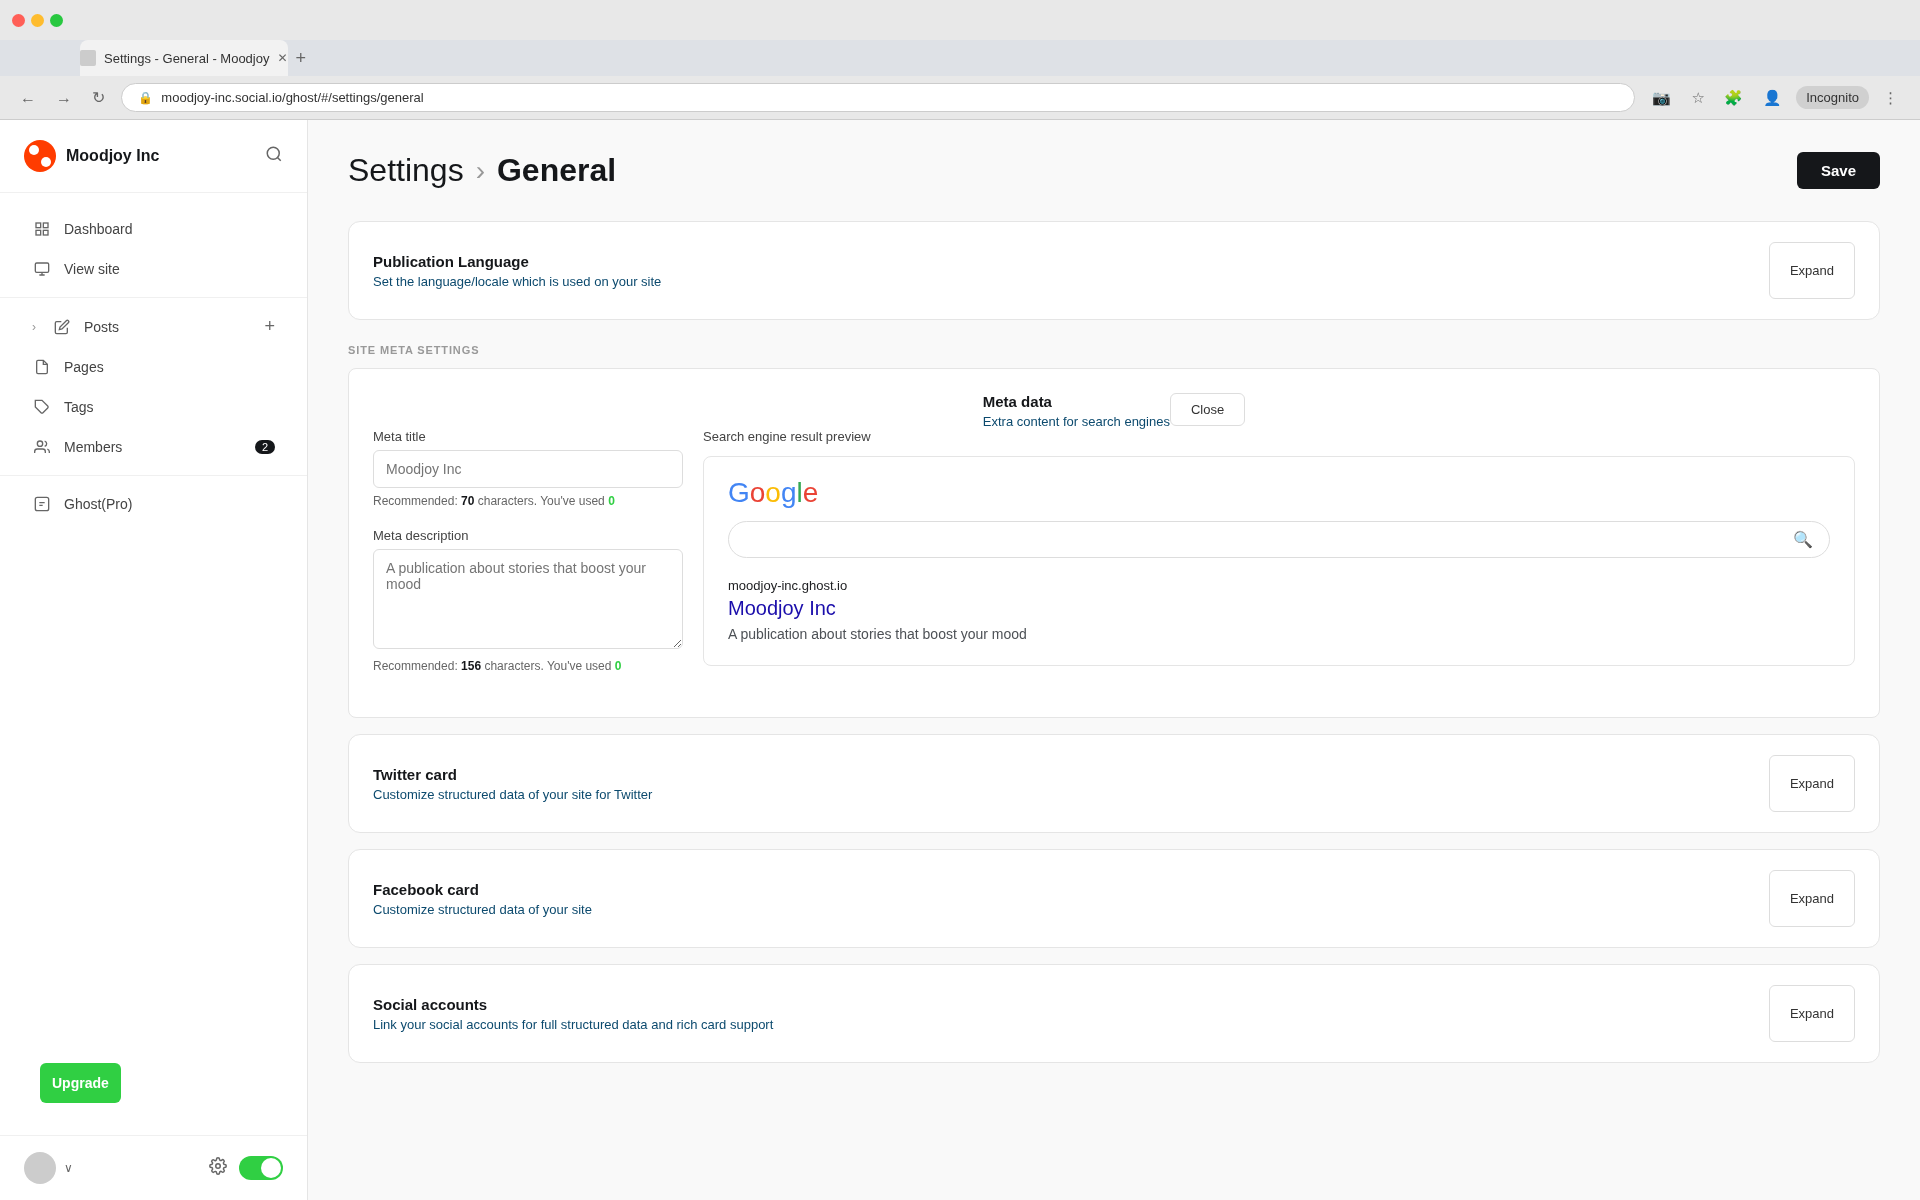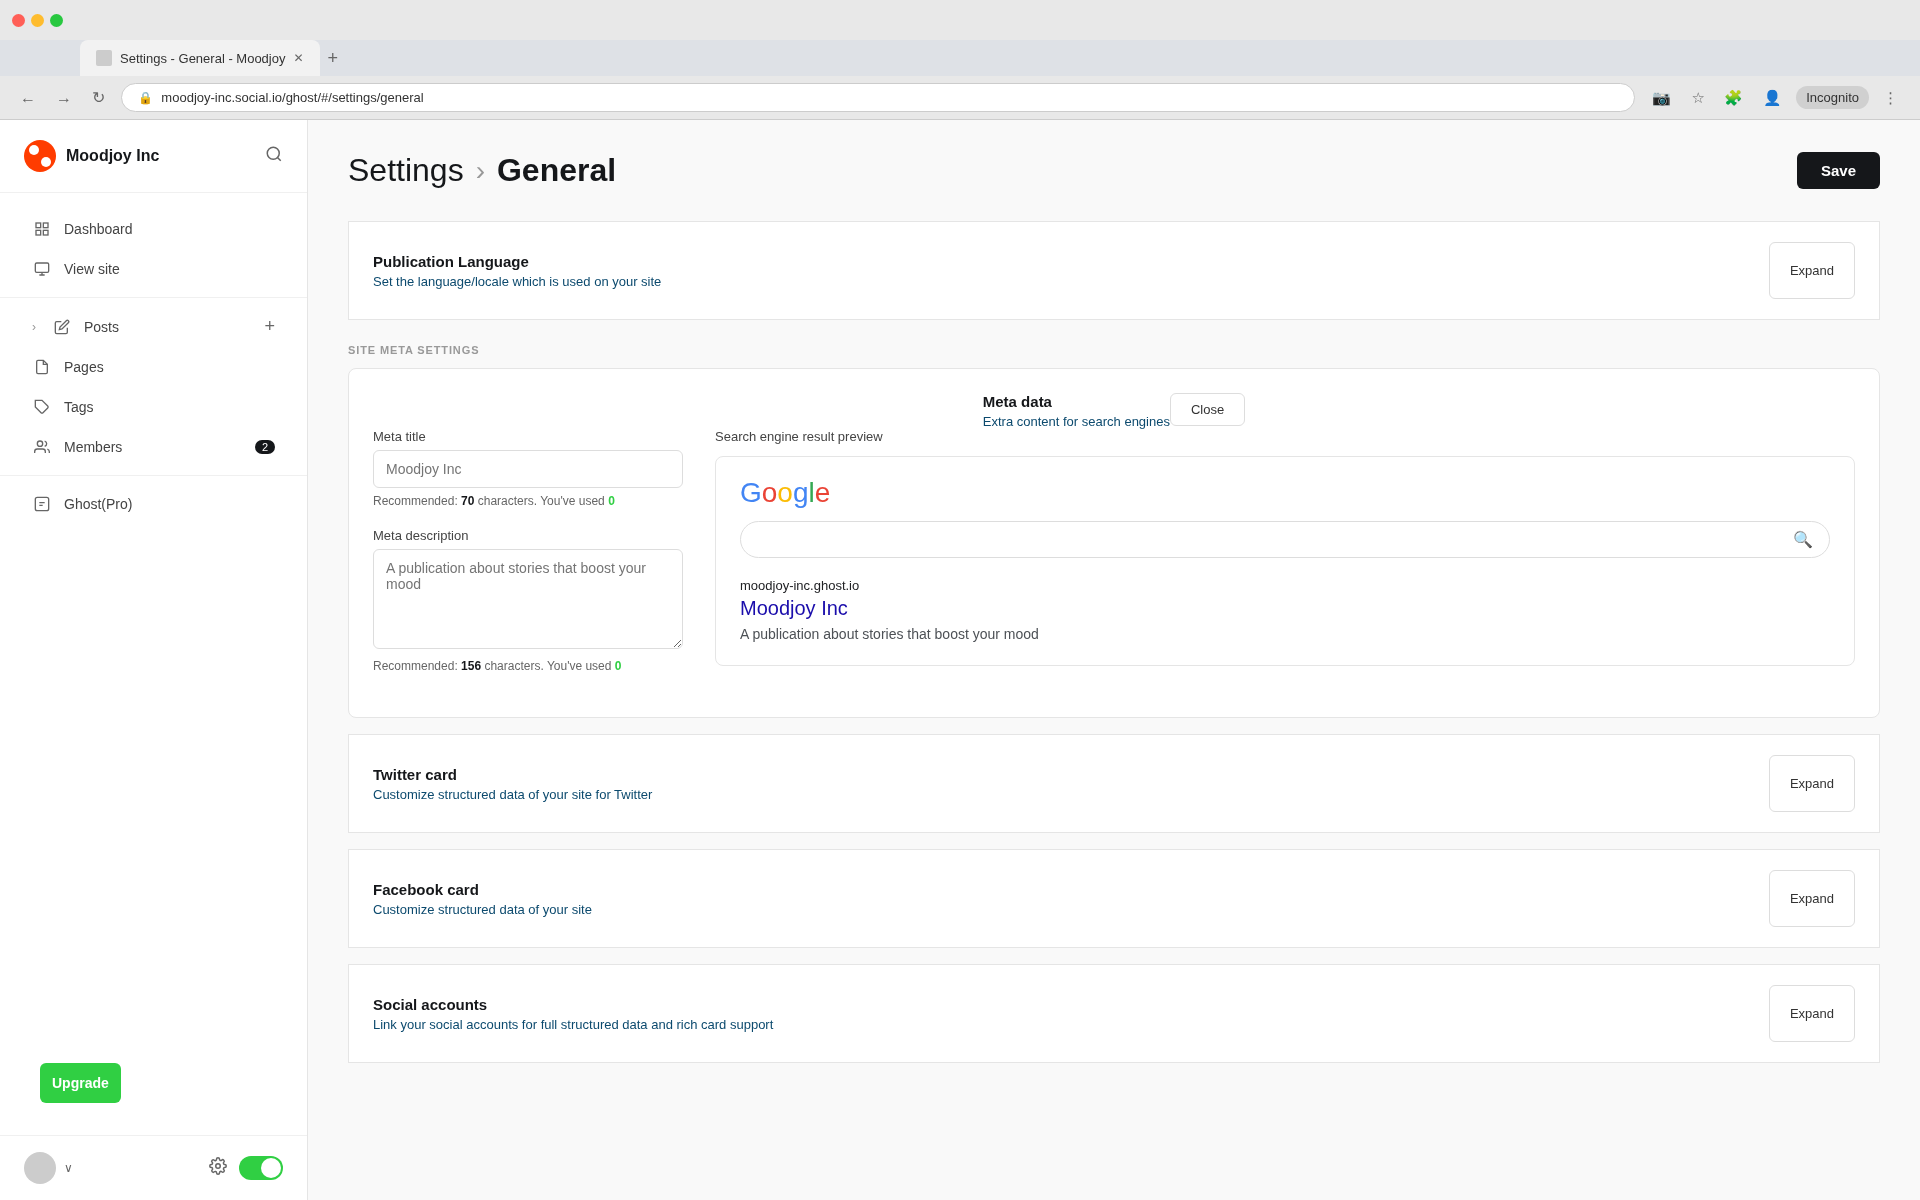"Settings - General - Moodjoy" .tab { padding: 0 16px -> 0 0 }
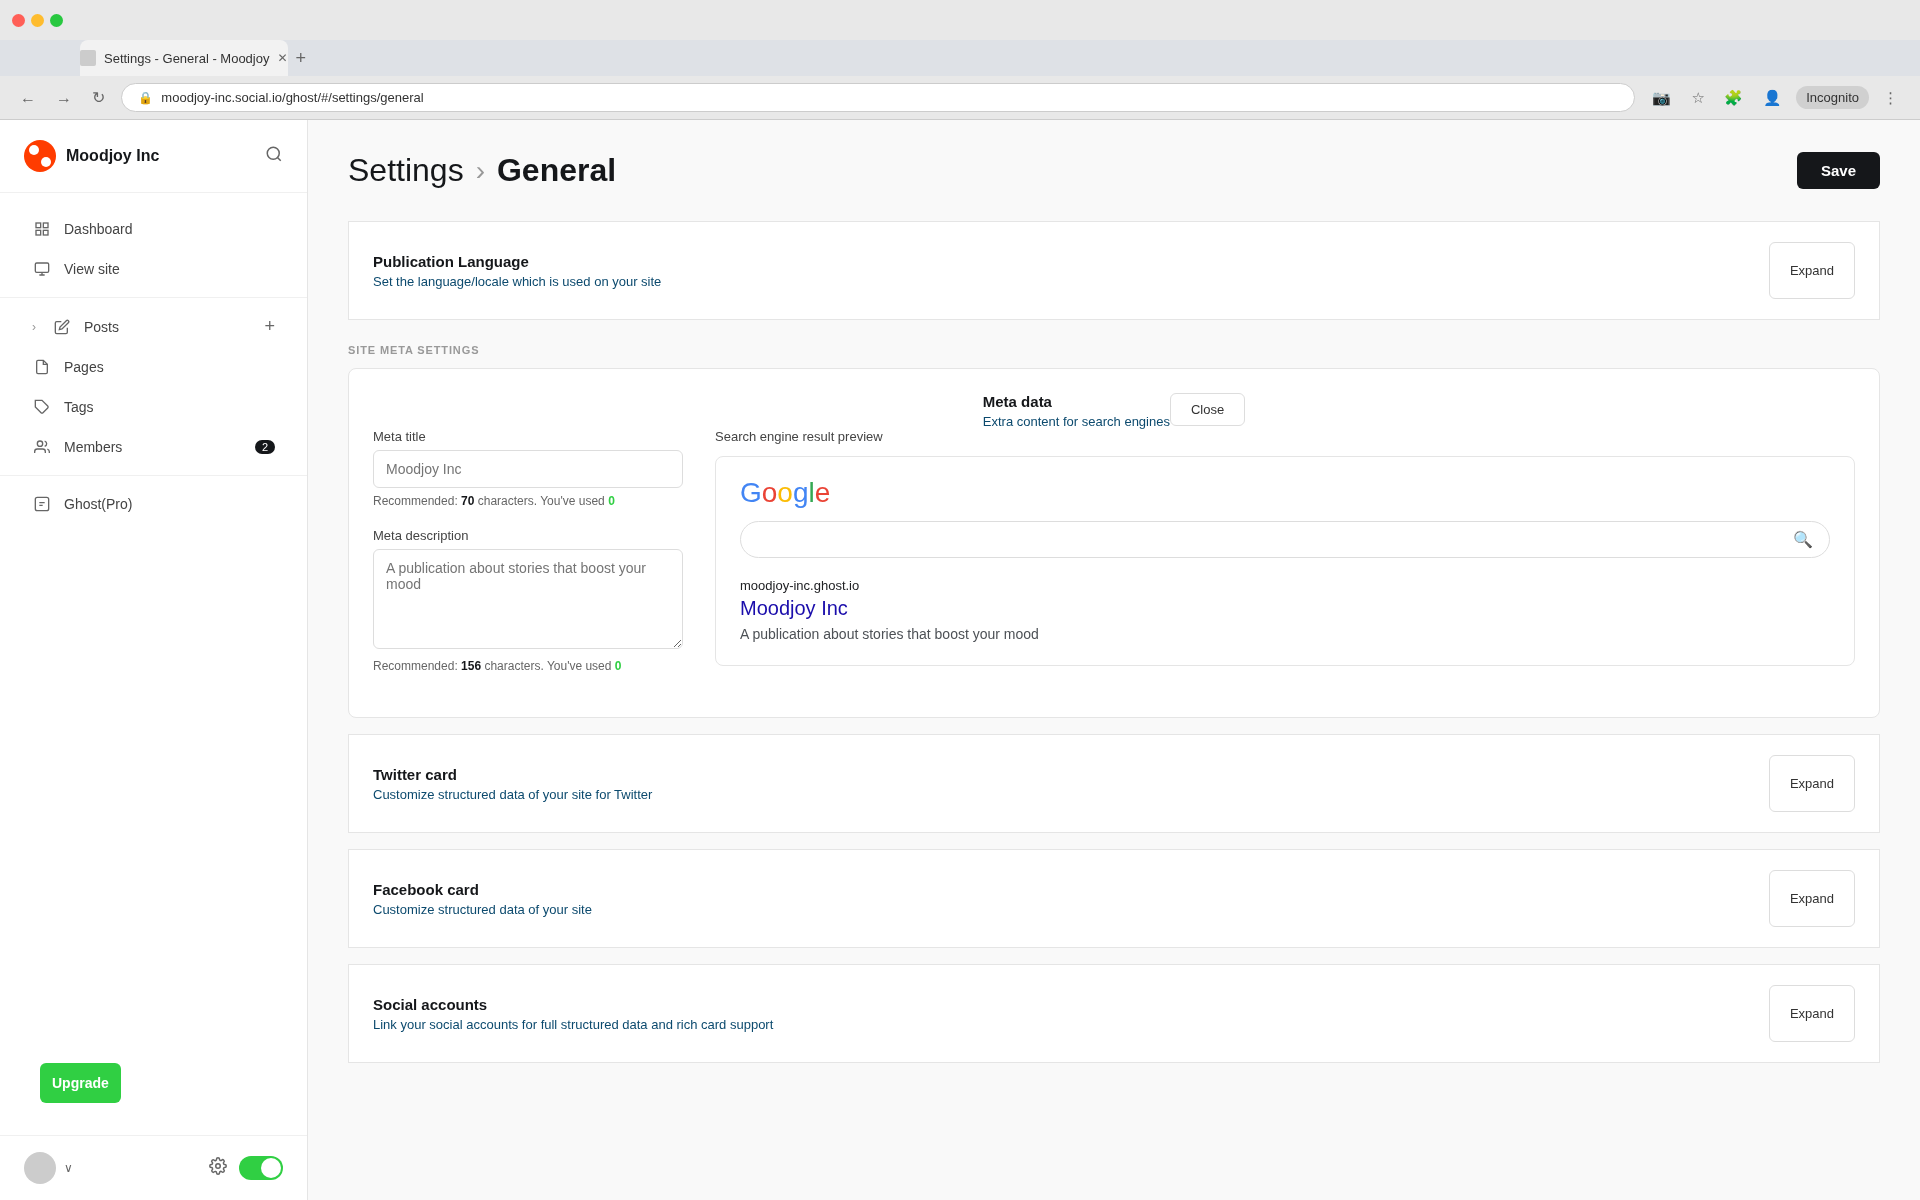"Publication Language" .card { border-radius: 0 -> 12px }
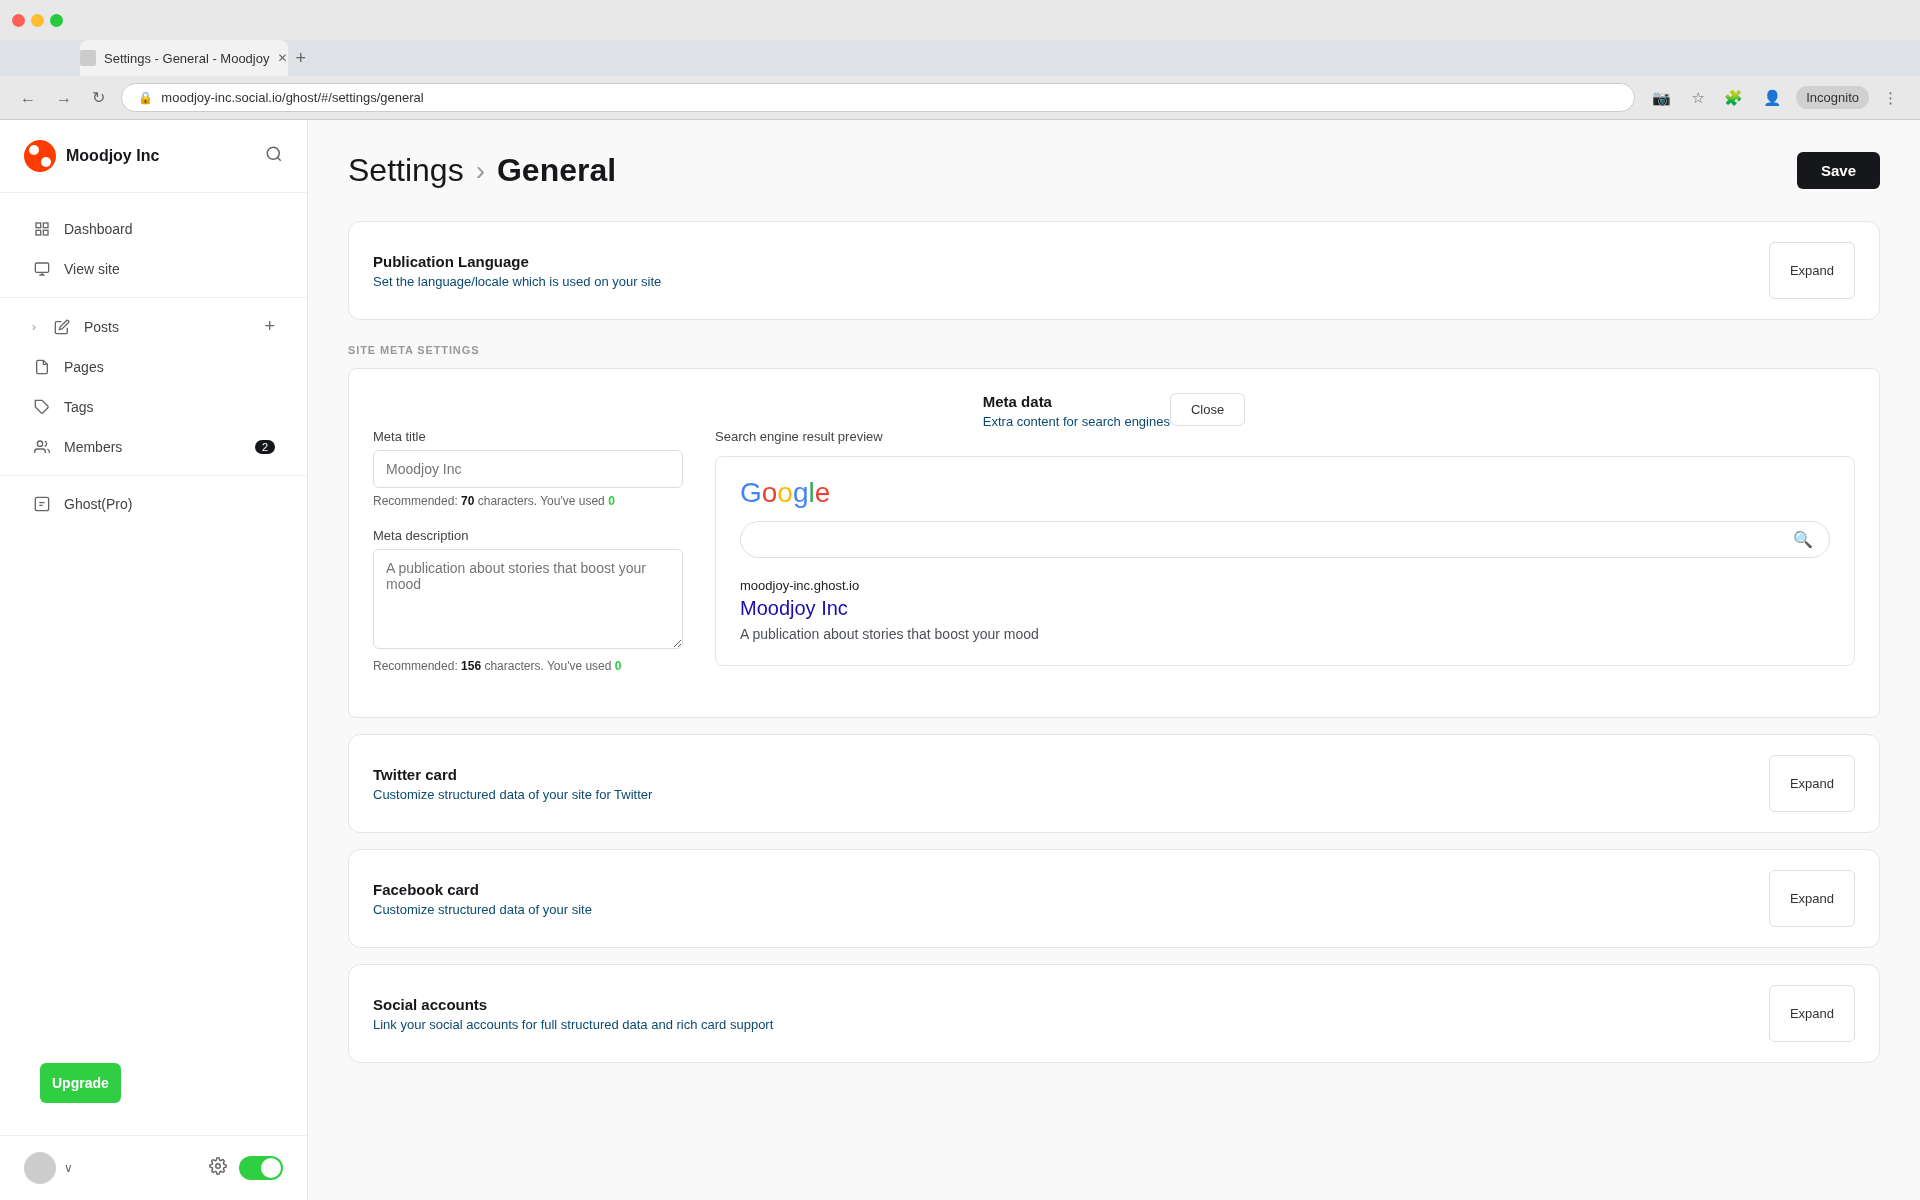"Meta title" .meta-content { gap: 32px -> 20px }
